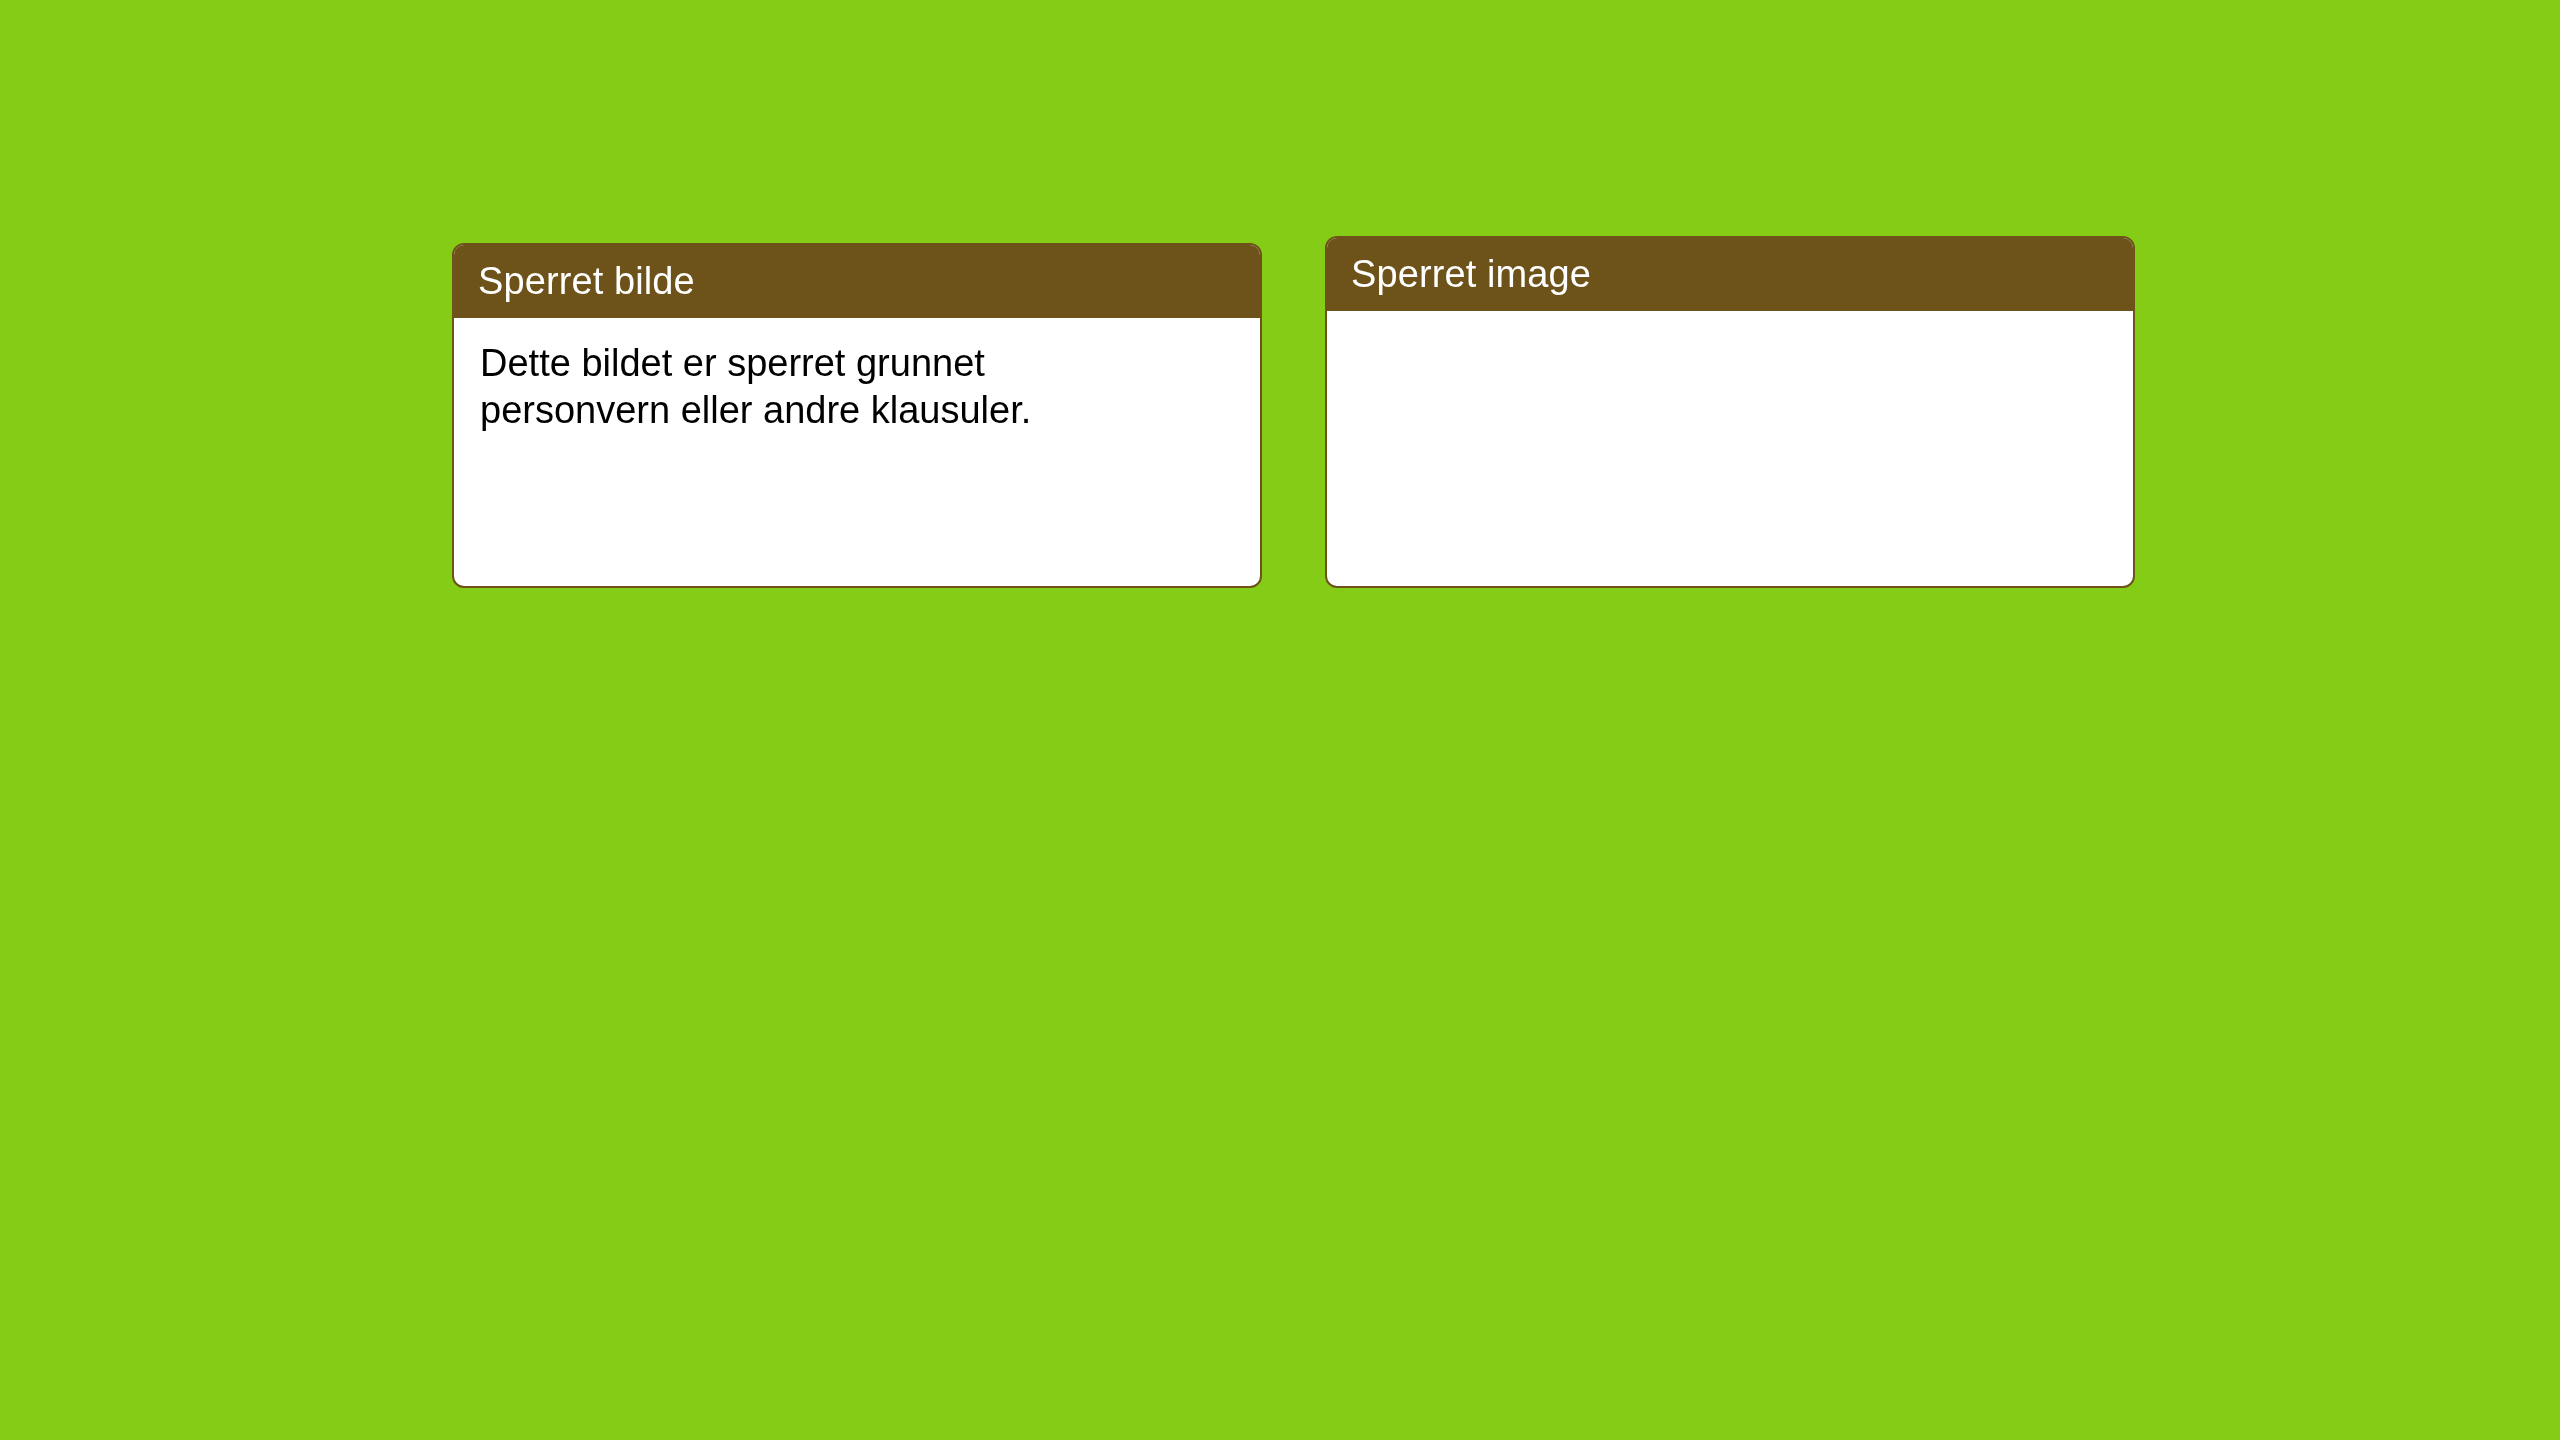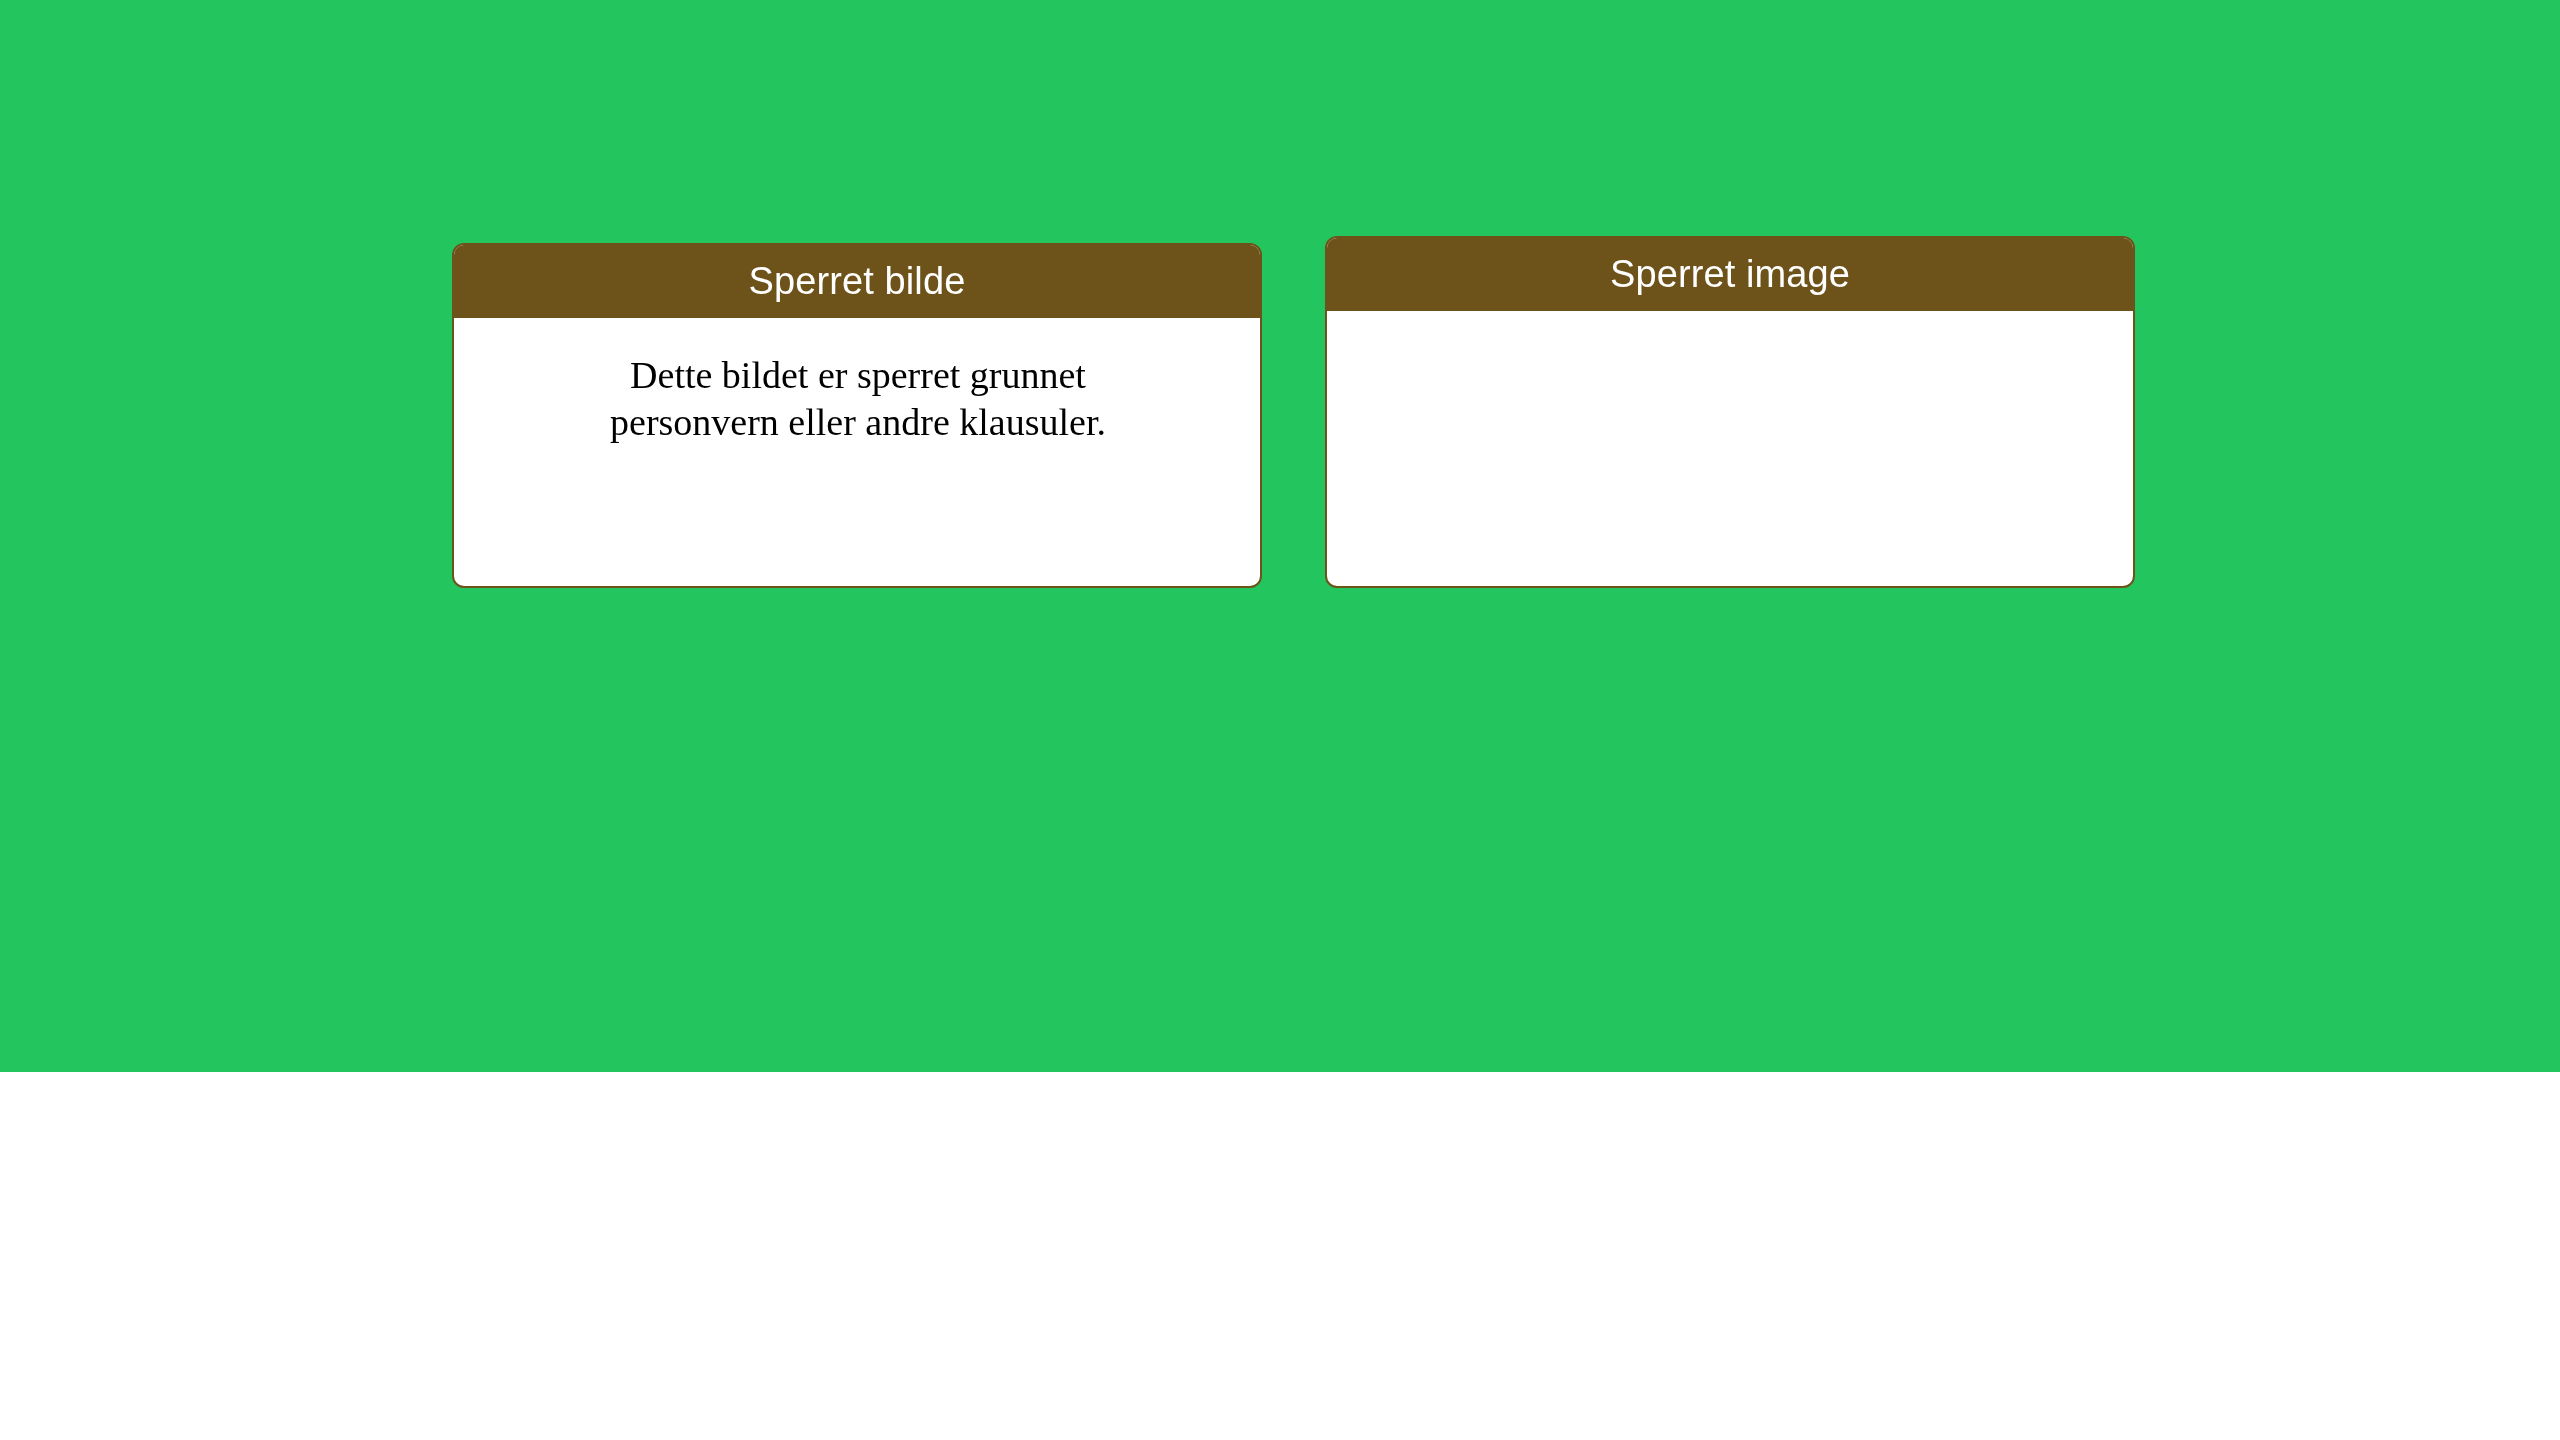"Sperret bilde" .canvas { background: #22c55e -> #84cc16; height: 1072px -> 1440px; text-align: center -> none }
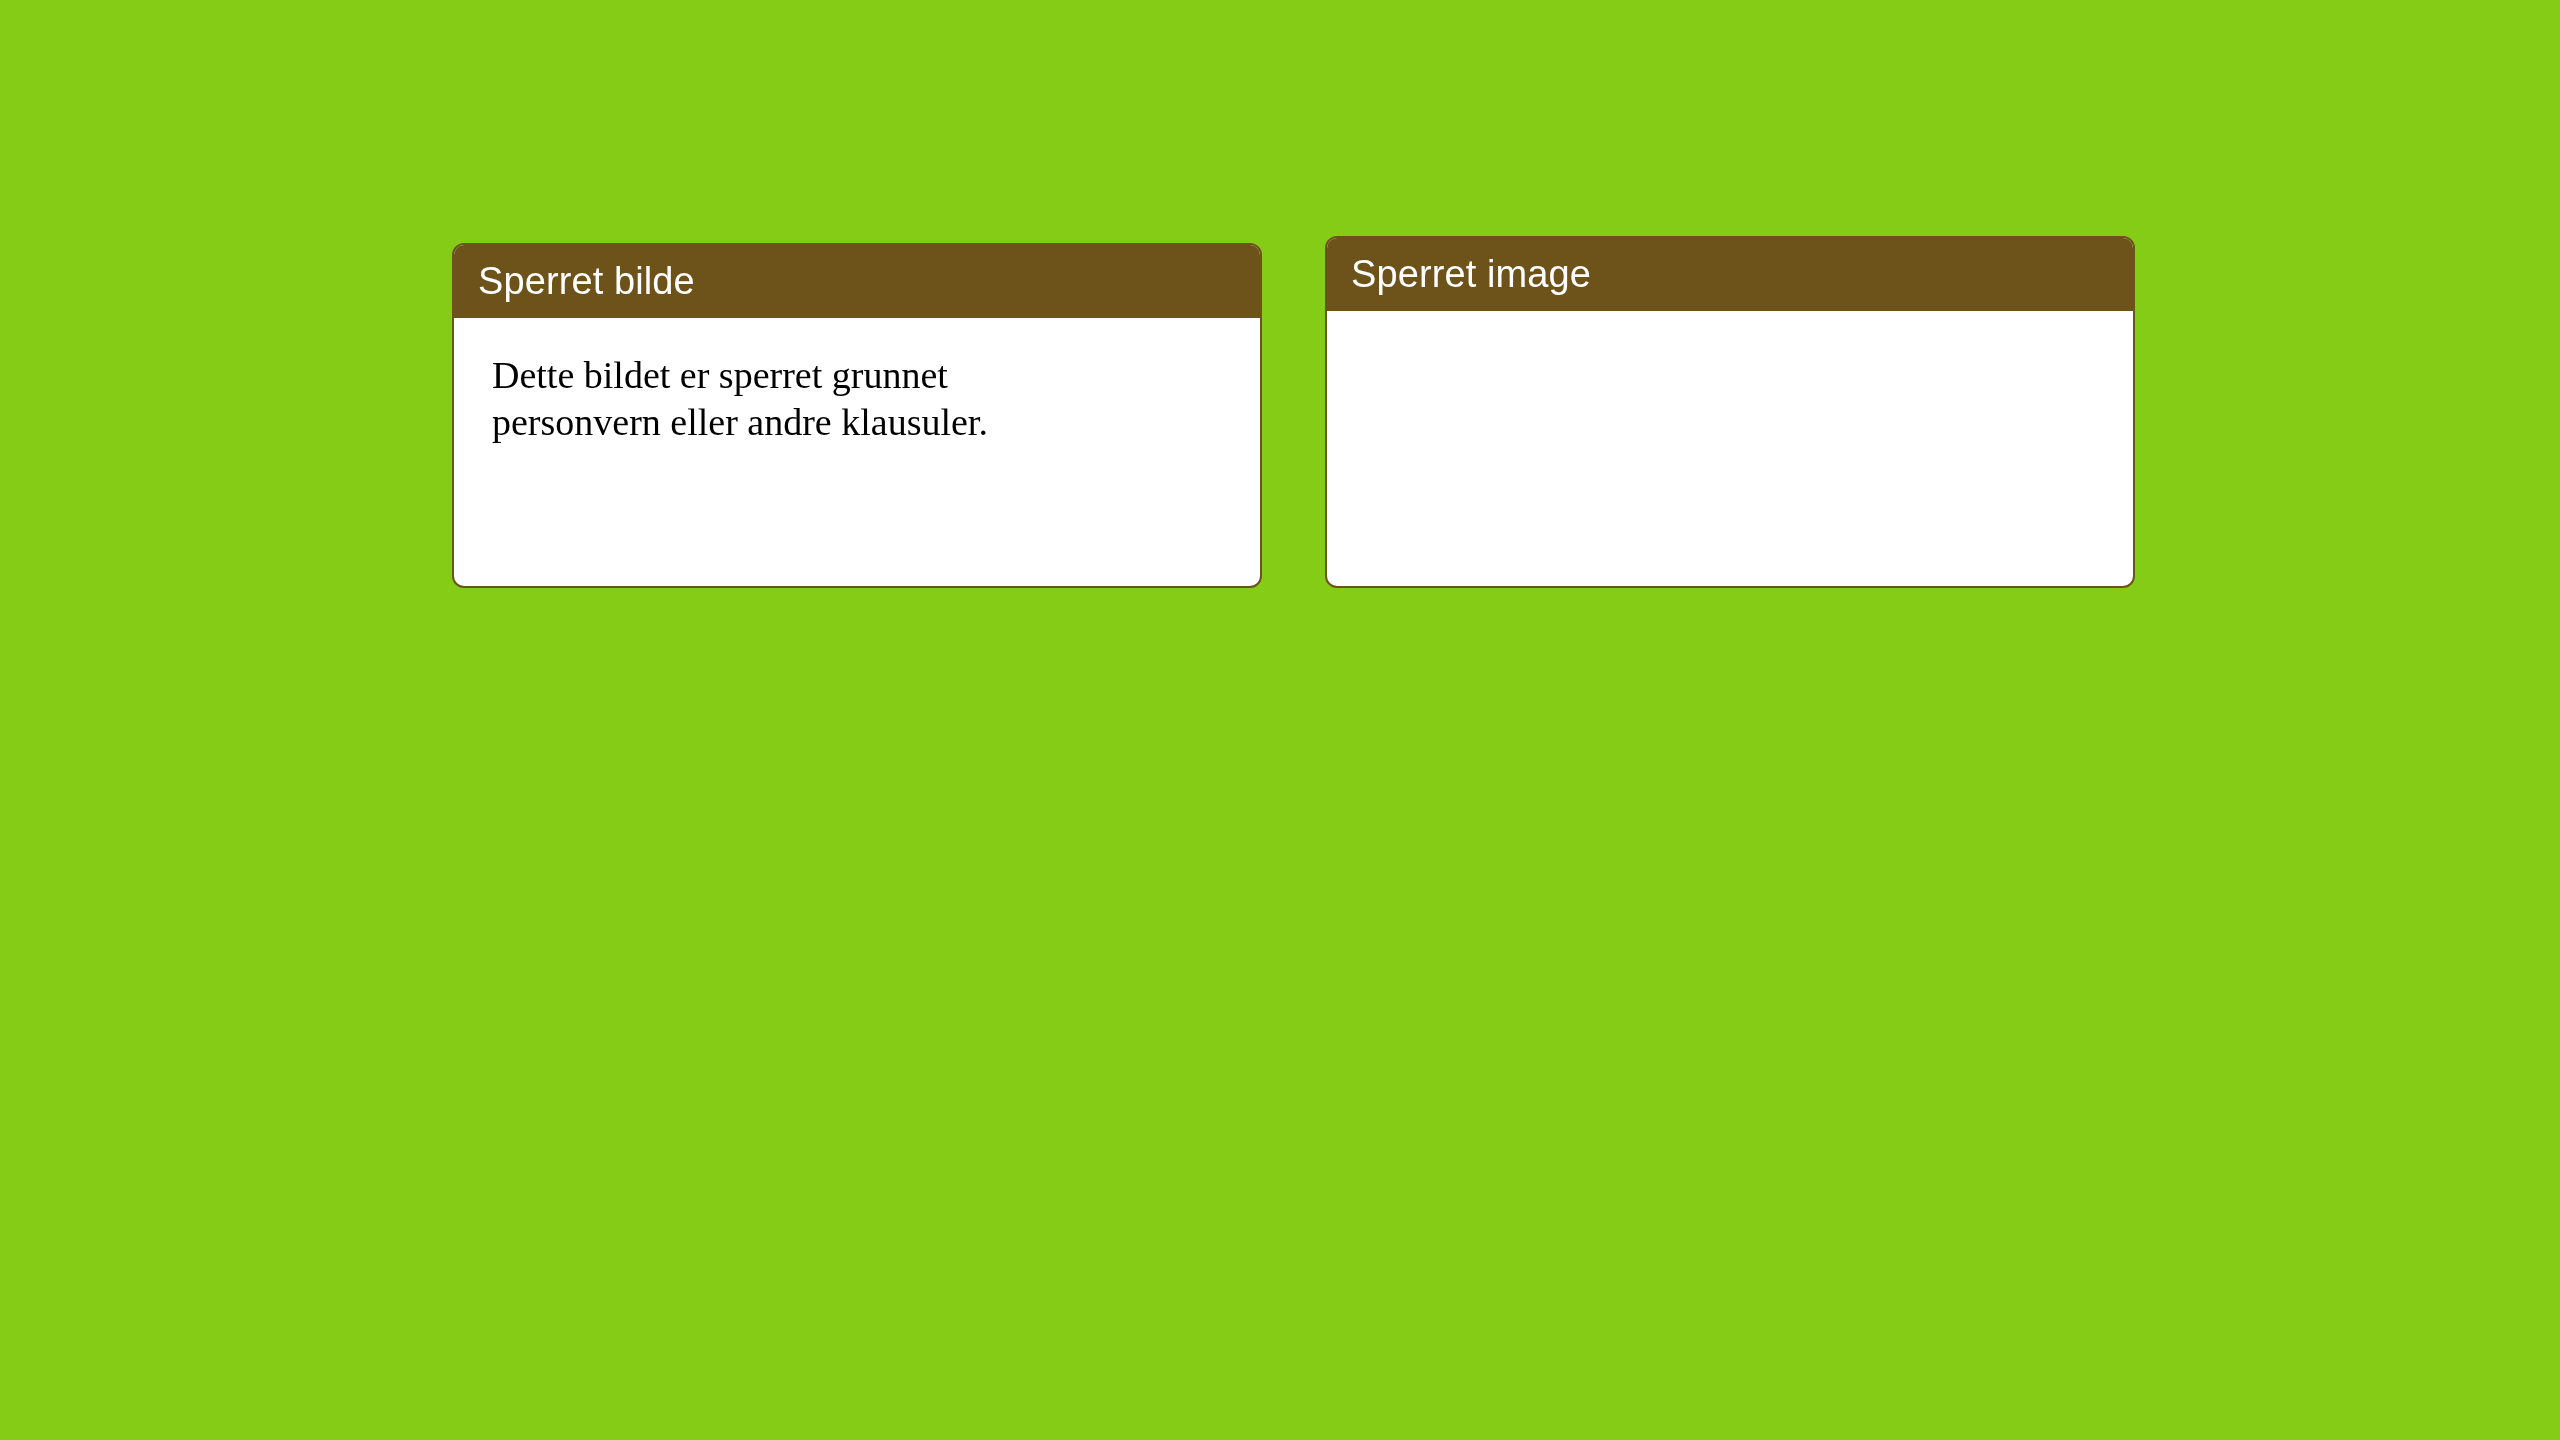"Dette bildet er sperret grunnet" .notice-card .card-body p { font-family: Liberation Serif, serif -> none; margin: 12px -> 0 }
